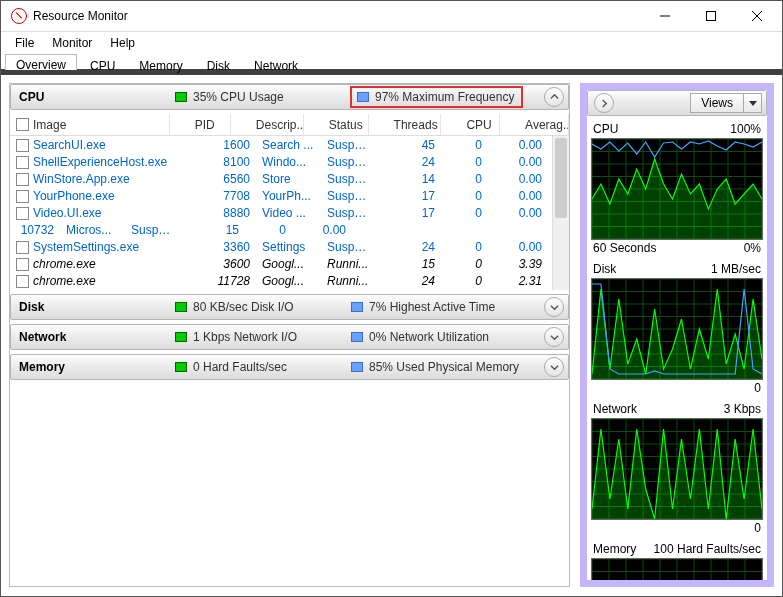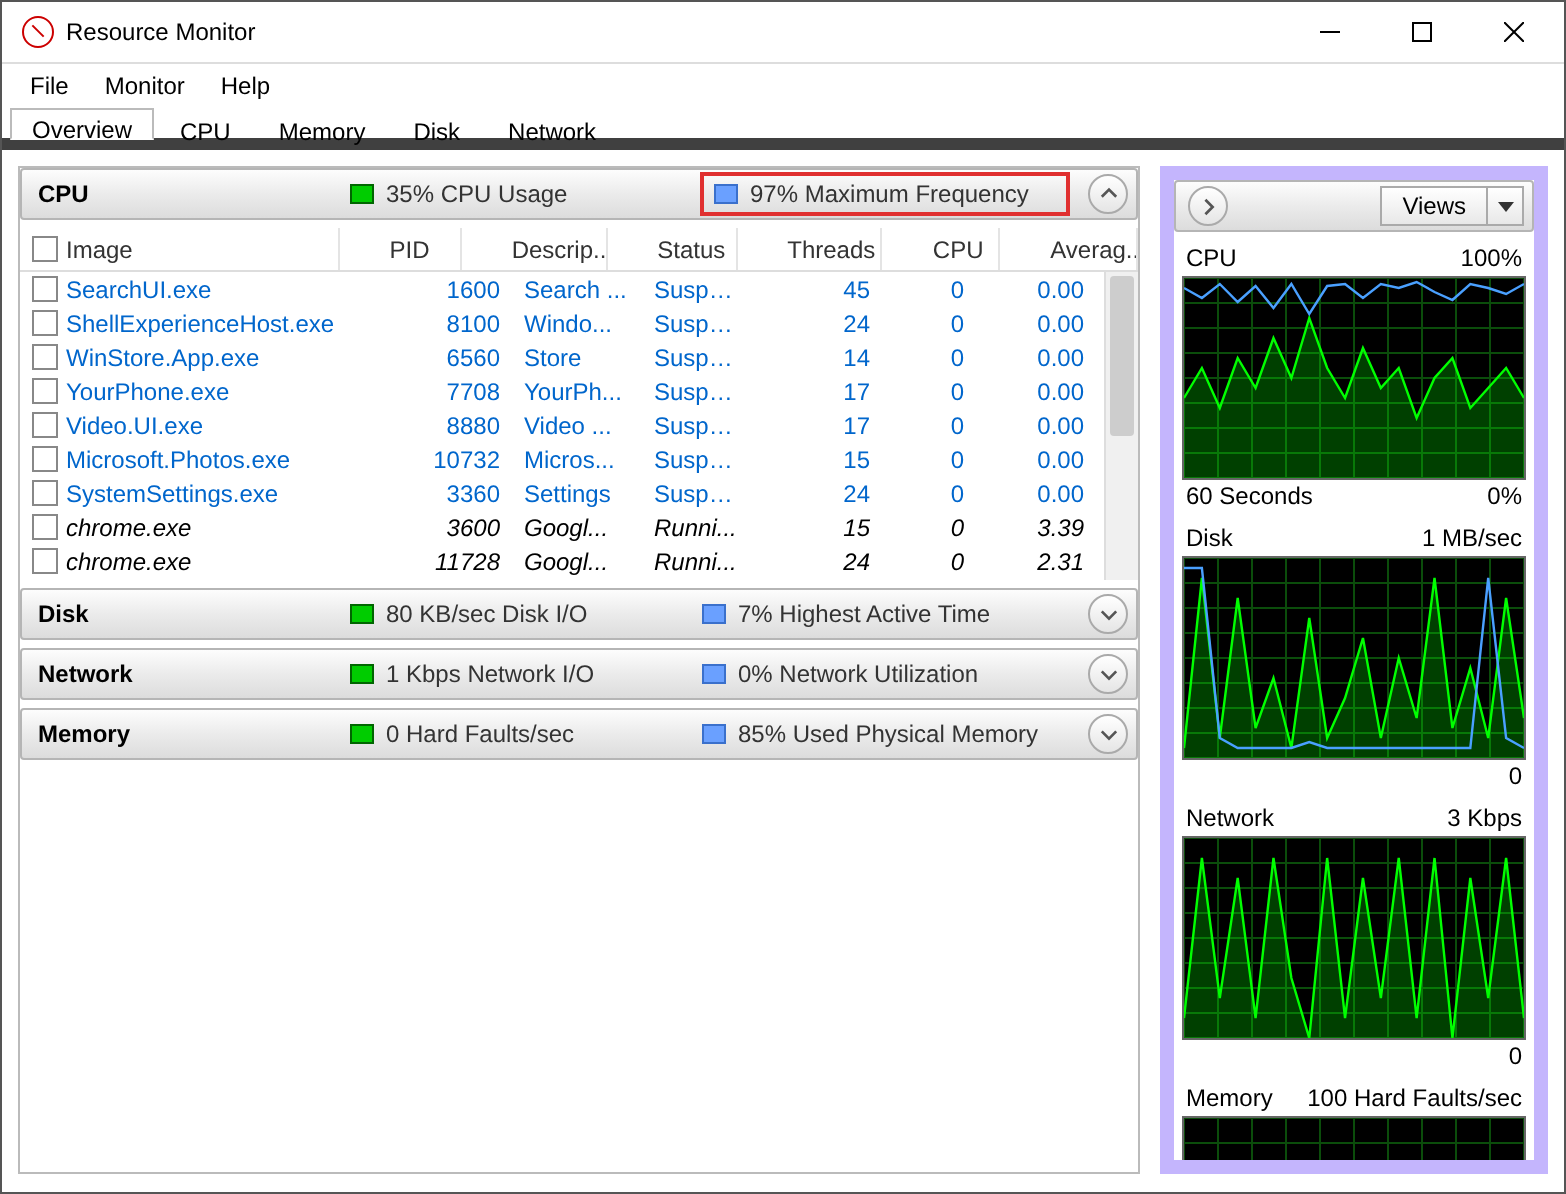"97% Maximum Frequency" .highlight-red { padding: 3px 20px 3px 6px -> 3px 8px 3px 6px }
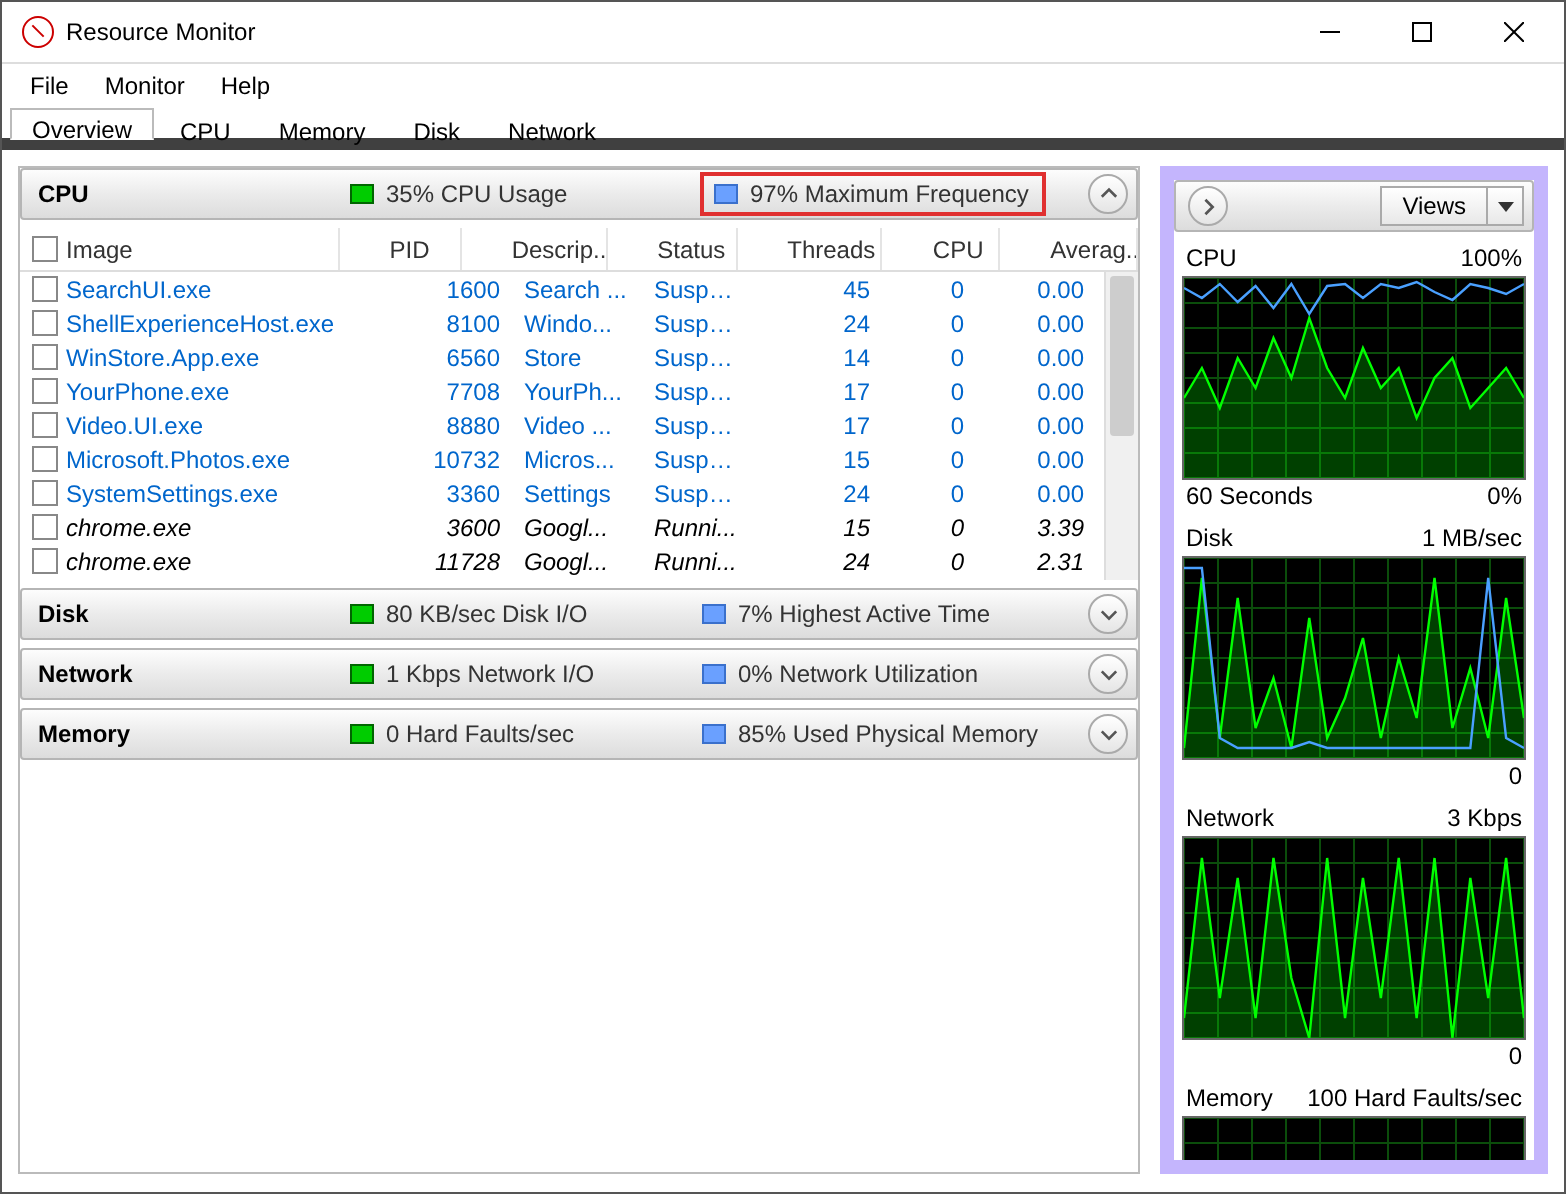"SearchUI.exe" .col-img { align-items: flex-start -> flex-end }
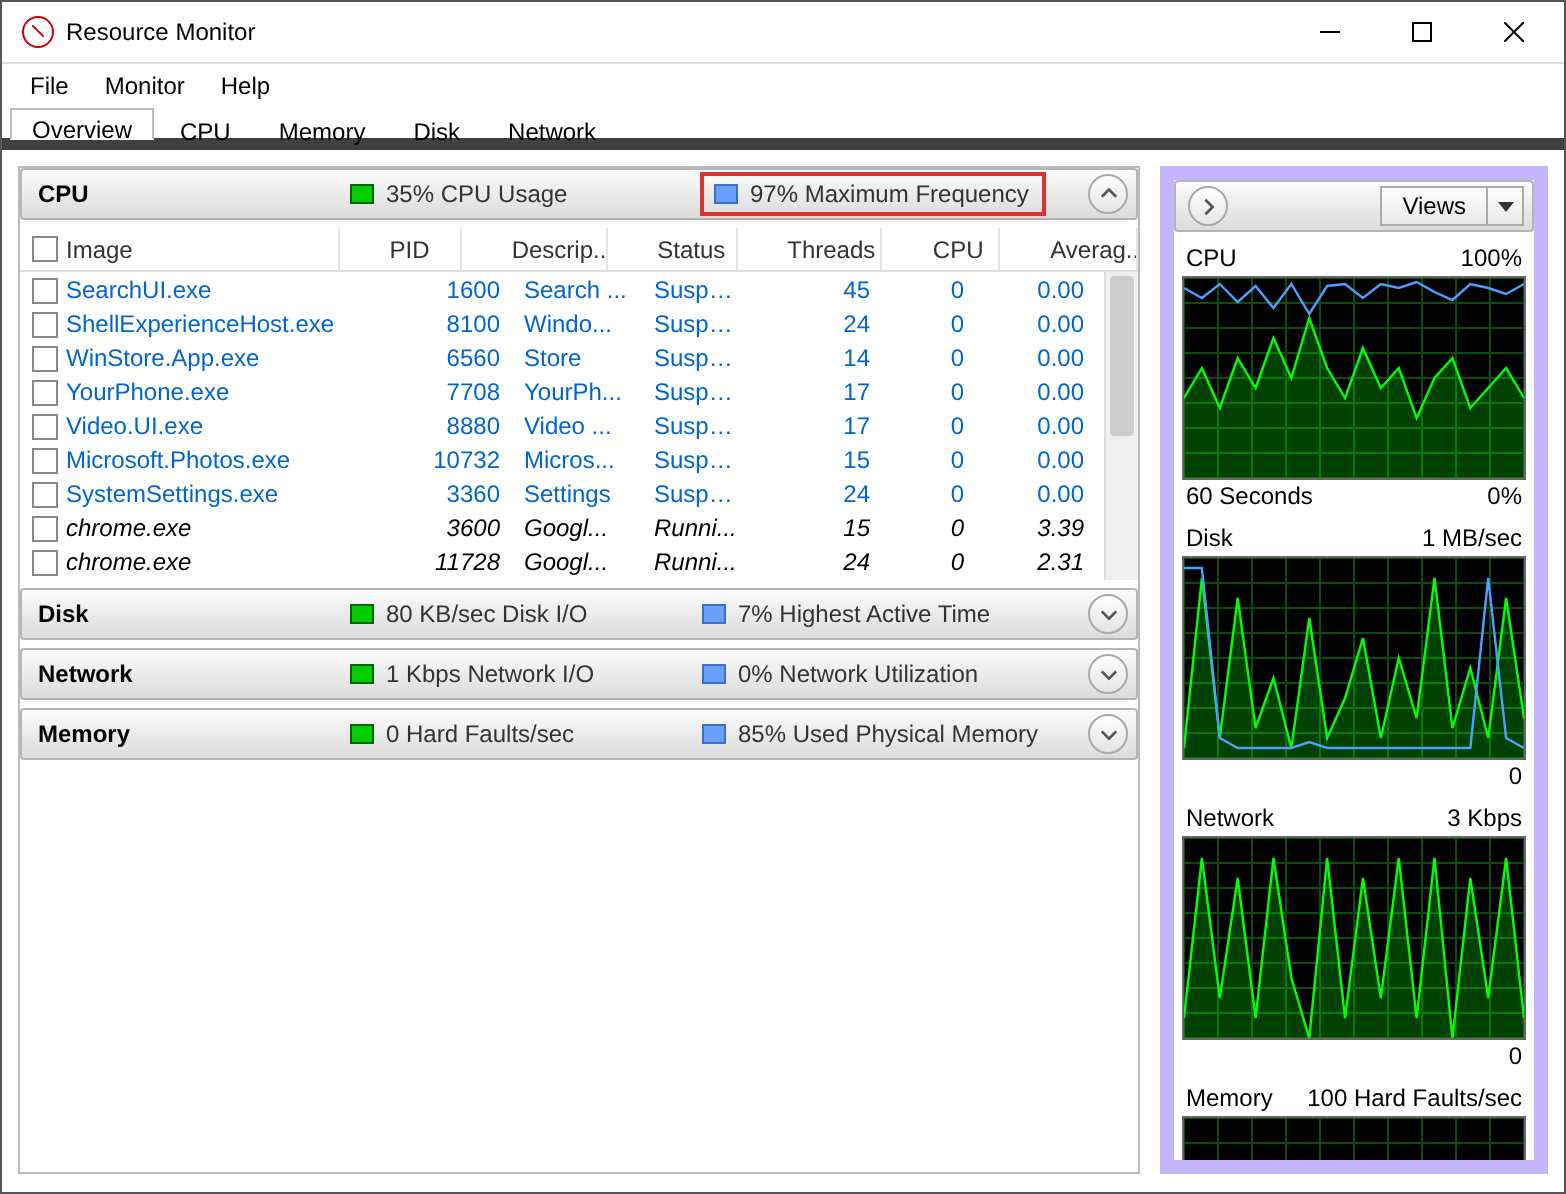"Microsoft.Photos.exe" div.td { html: <div><span></span>Microsoft.Photos.exe</div> -> none }
